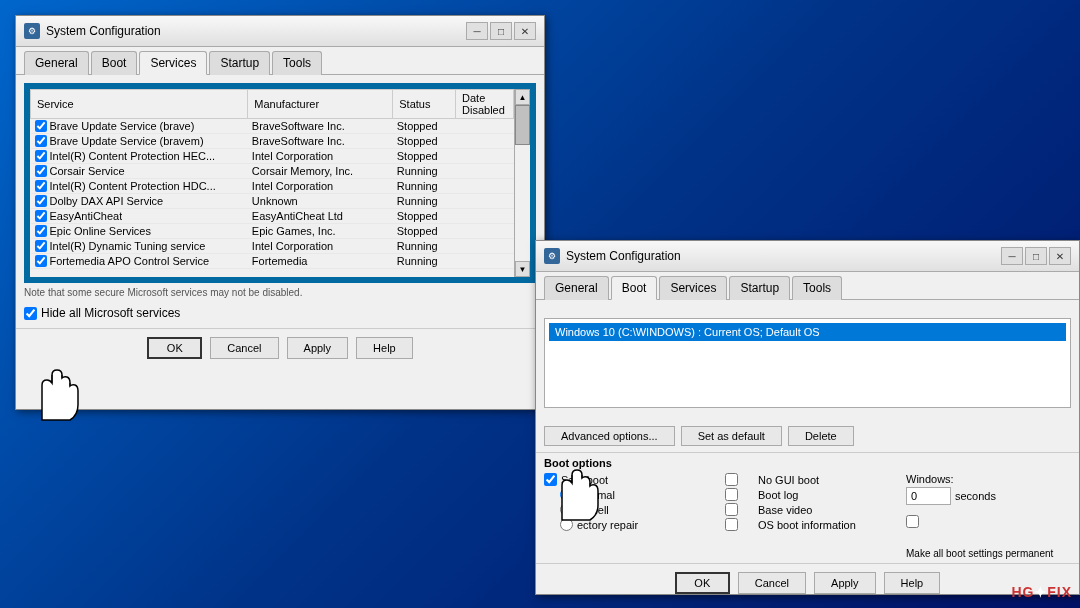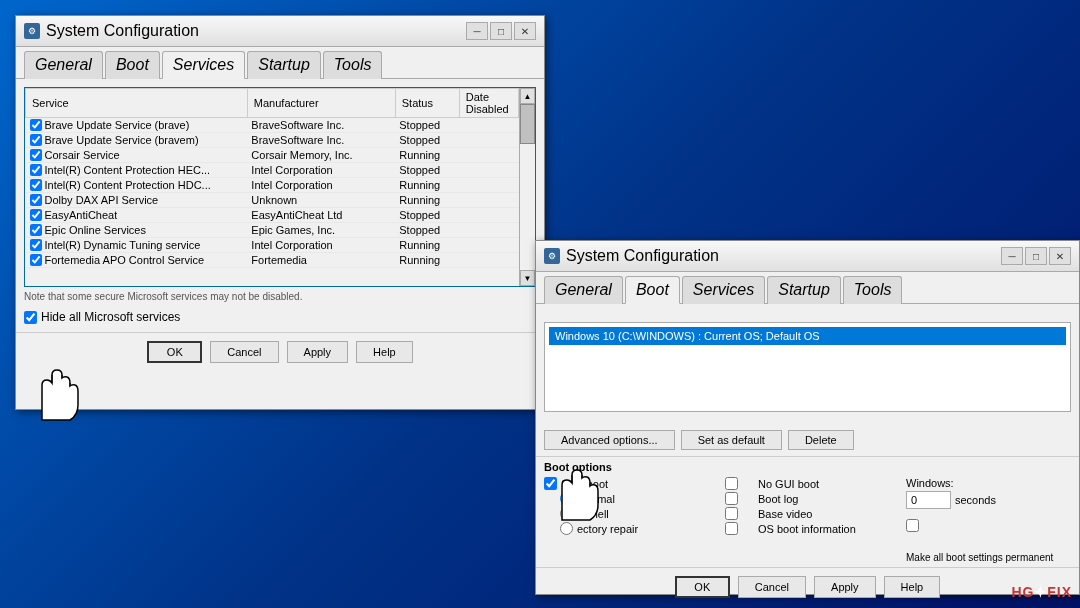"System Configuration" .title-bar-text { font-size: 16px -> 12px }
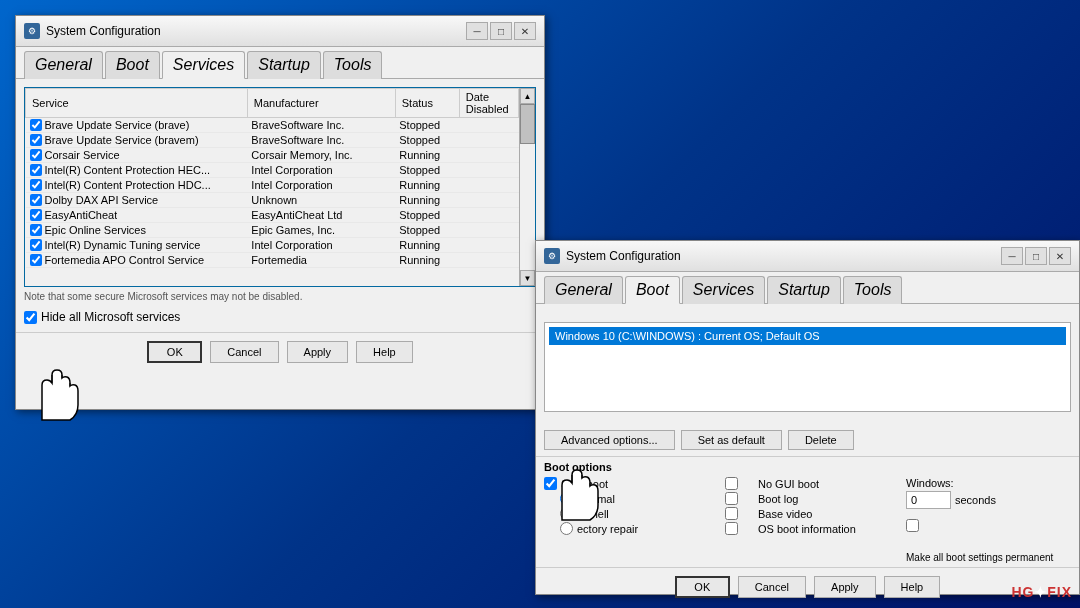"General" .tab { font-size: 16px -> 12px; font-style: italic -> none }
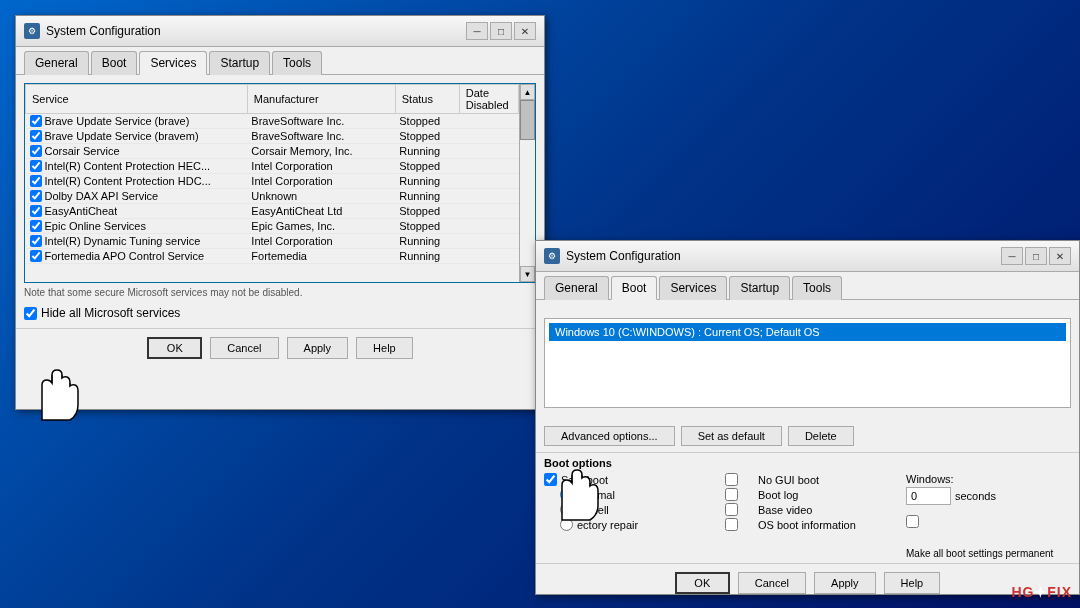"Service" .table-scroll { border: 1px solid #0369a1 -> 6px solid #0369a1 }
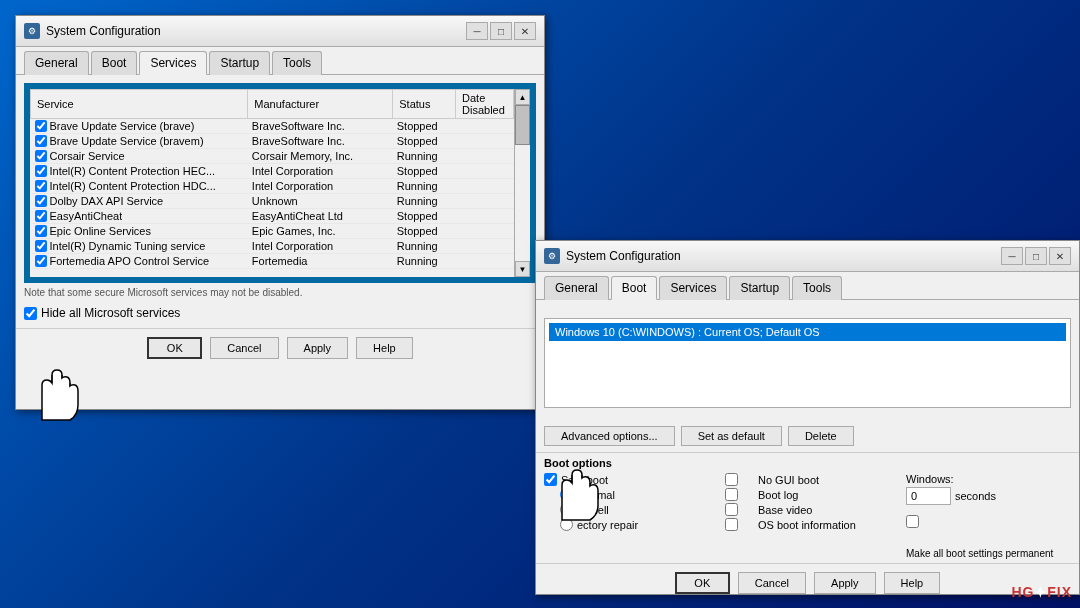"Corsair Service" tr { order: before "Intel(R) Content Protection HEC..." -> after "Intel(R) Content Protection HEC..." }
